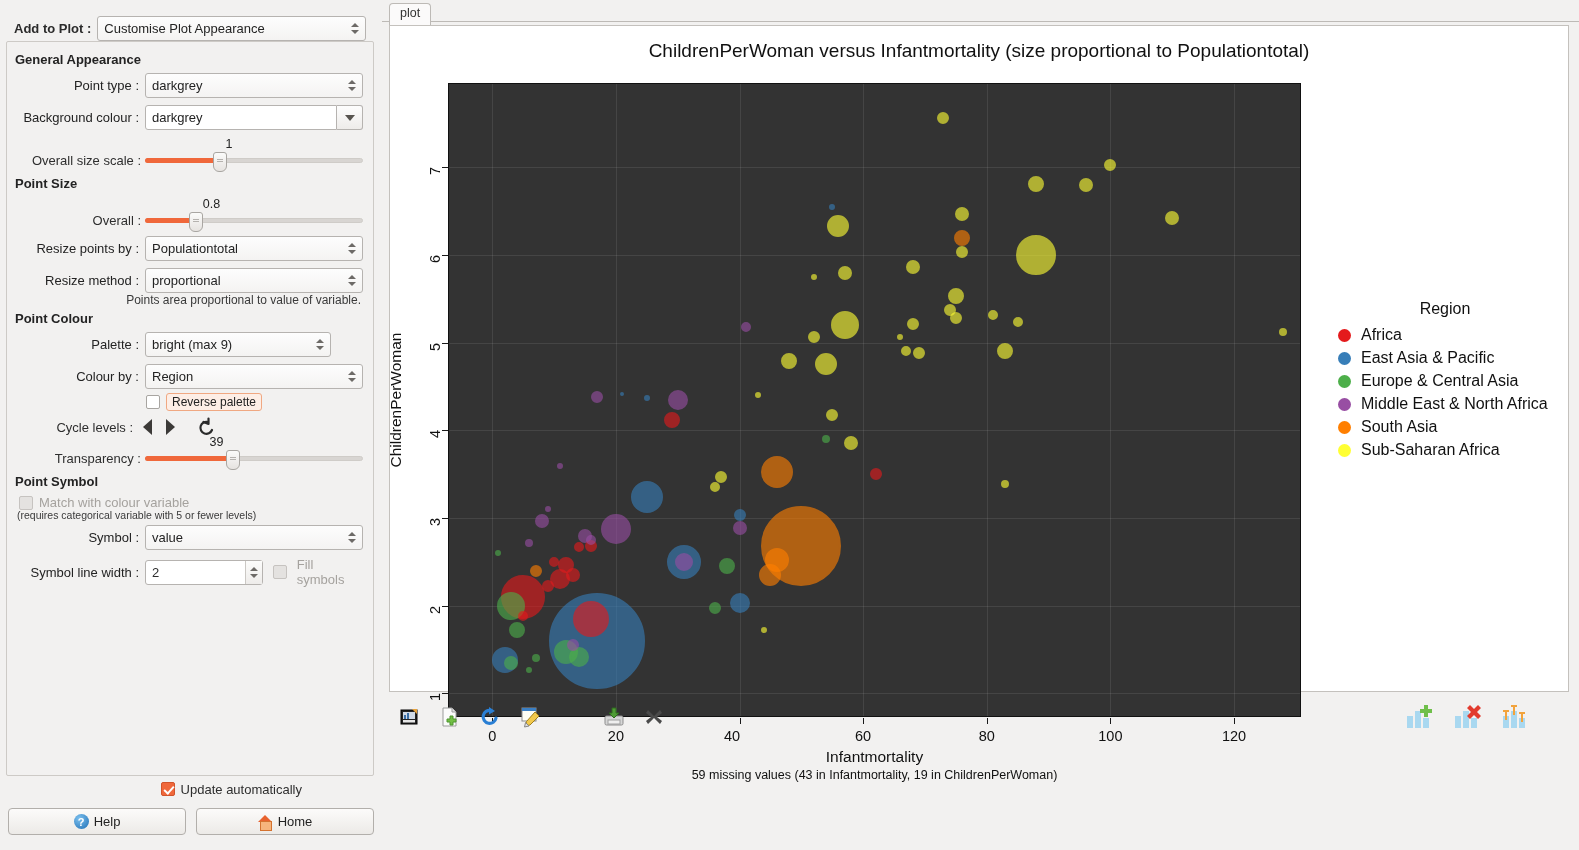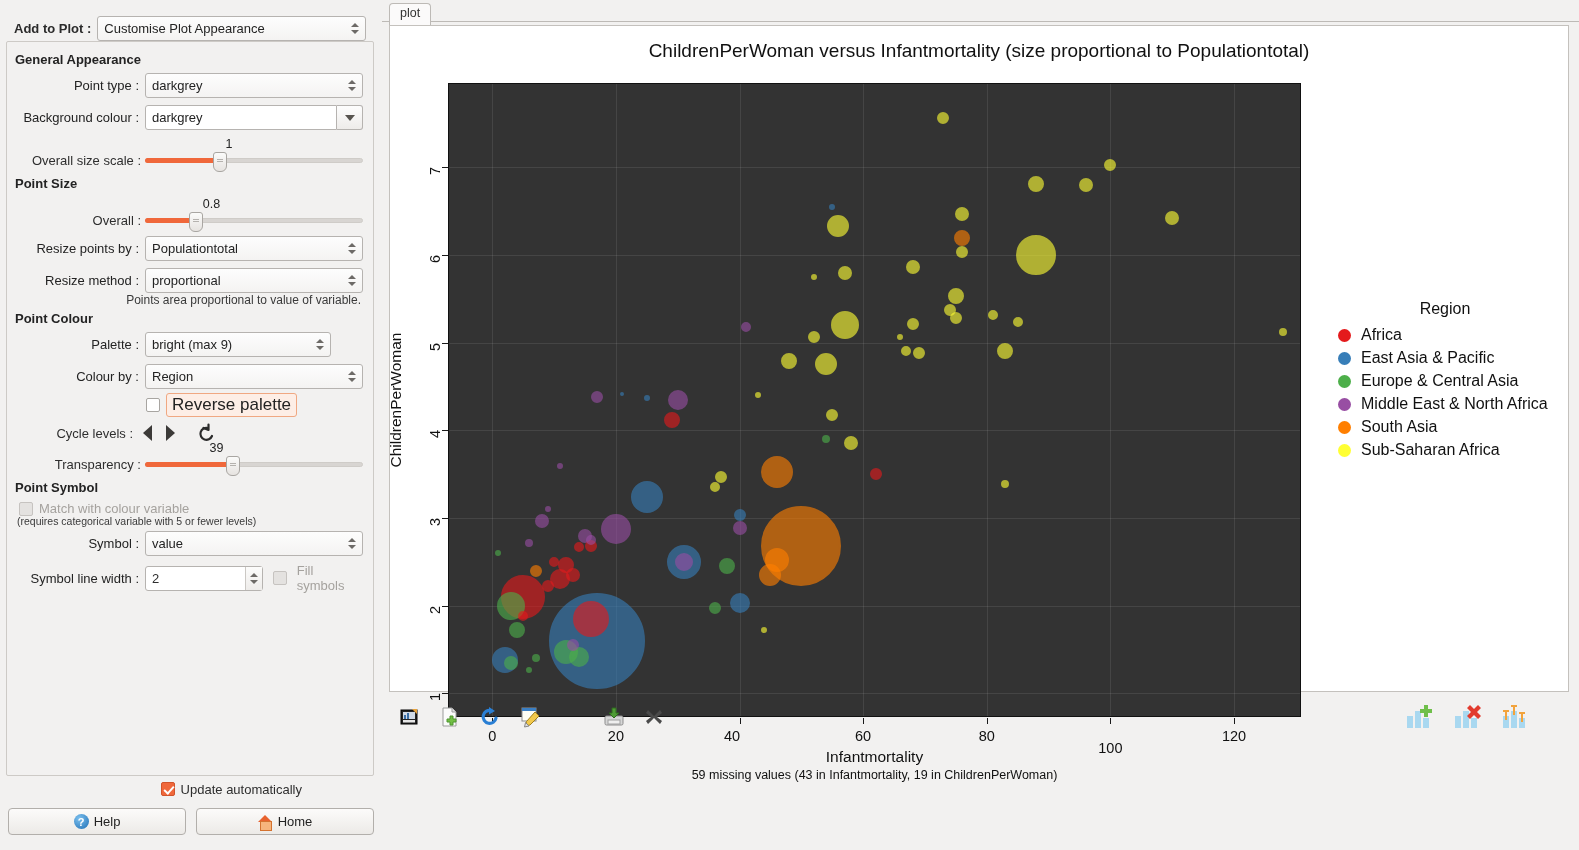"Reverse palette" .pill { font-size: 17px -> 12px }
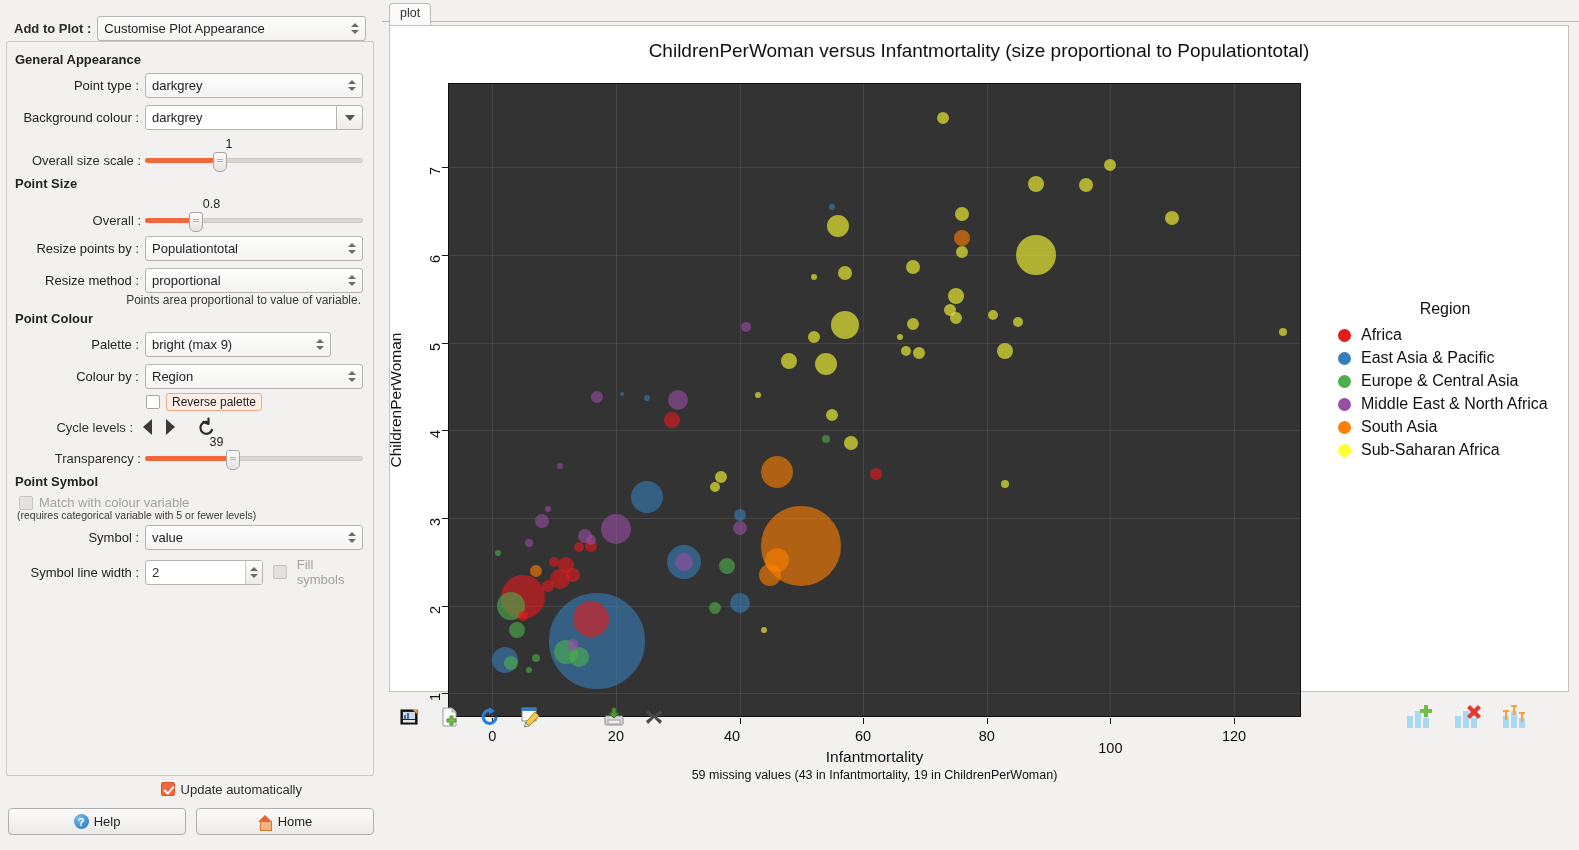"100" div.tick-x-lbl { margin-top: 12px -> none }
